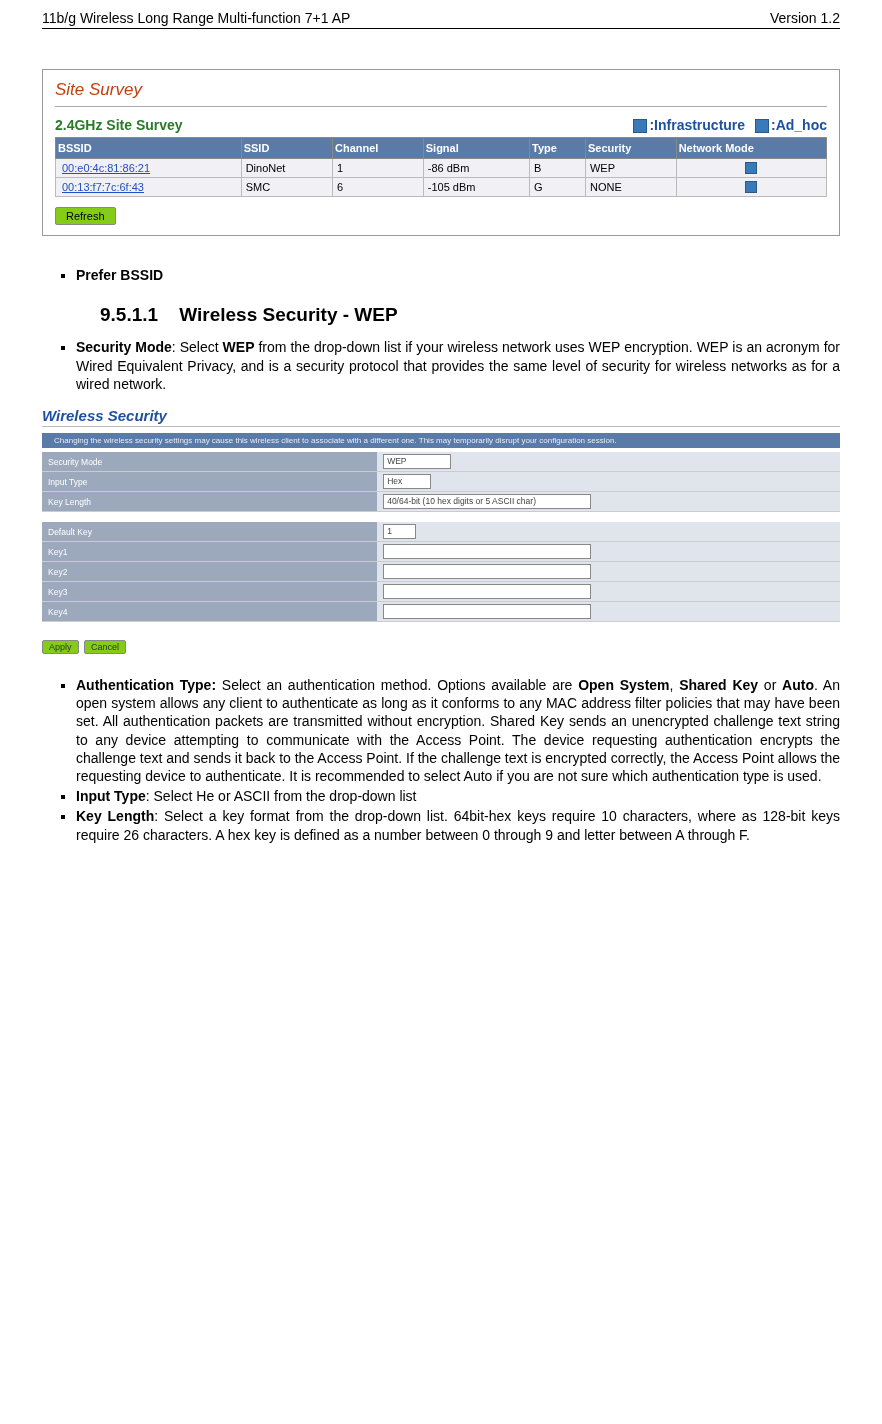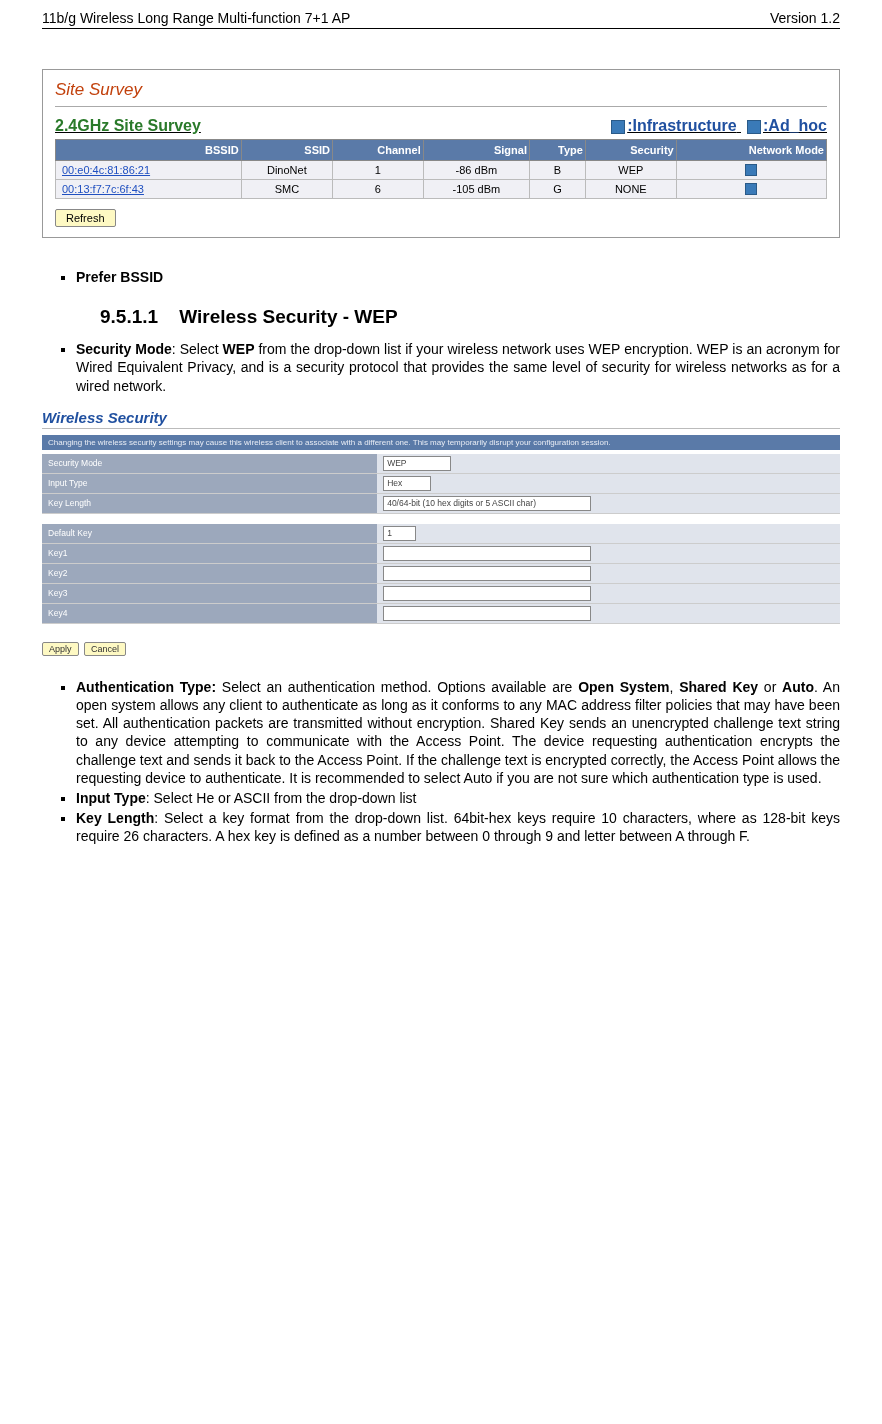"2.4GHz Site Survey" .survey-legend { font-size: 16px -> 14px; text-decoration: underline -> none }
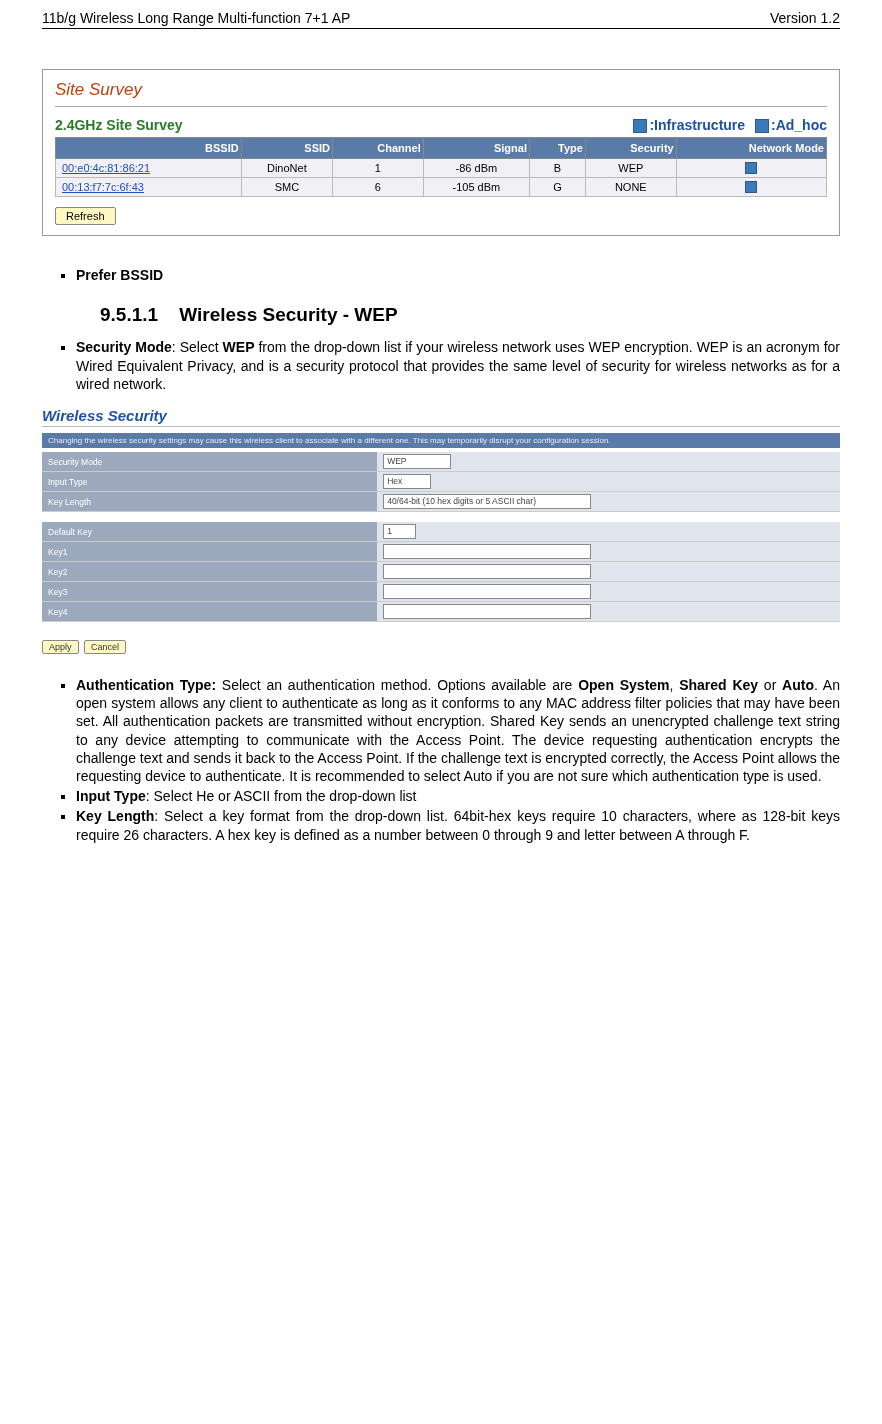"BSSID" table.site th { text-align: right -> left }
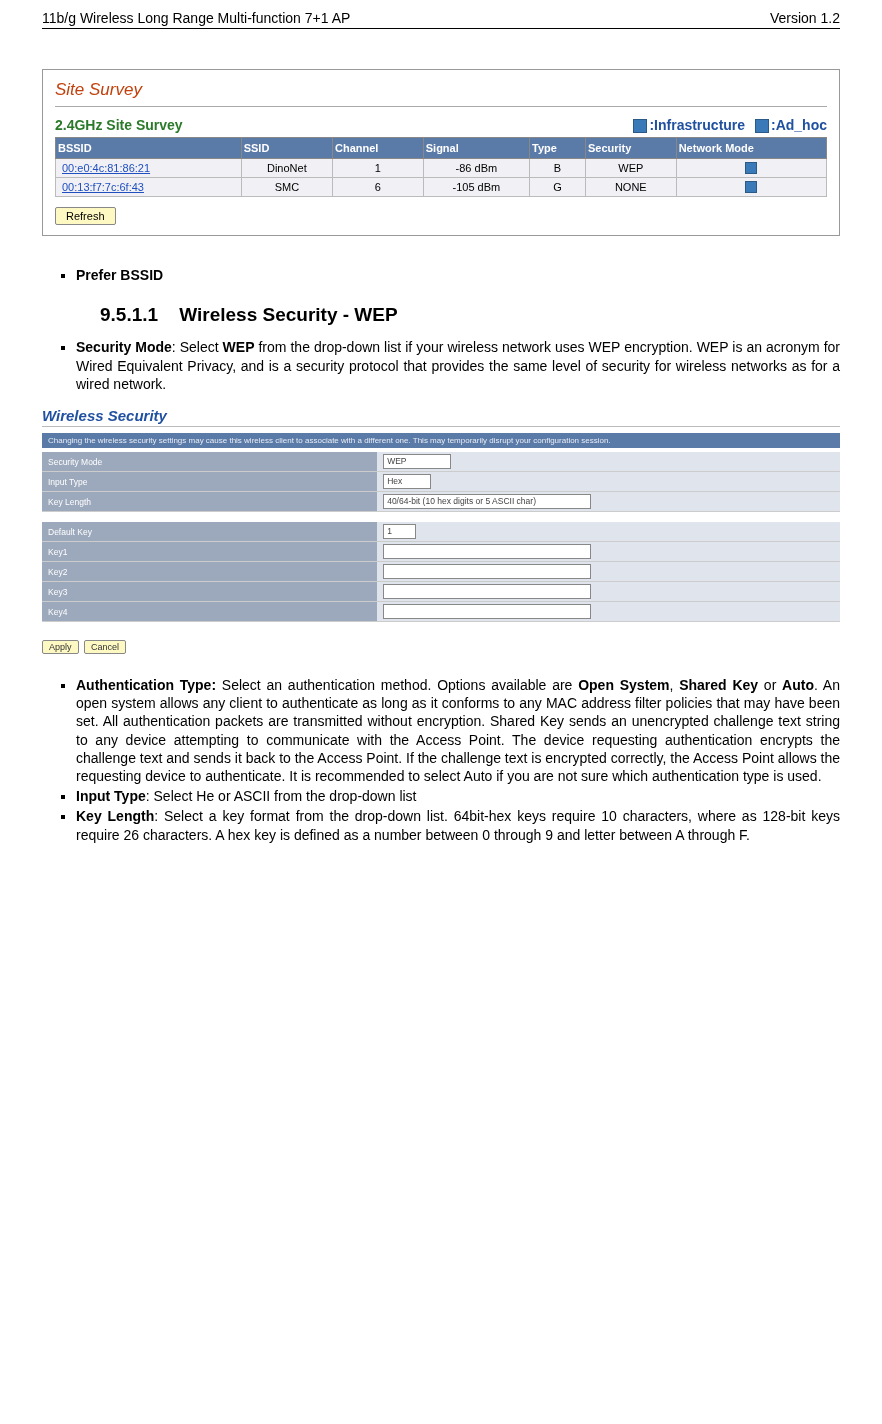"DinoNet" table.site td { text-align: center -> none }
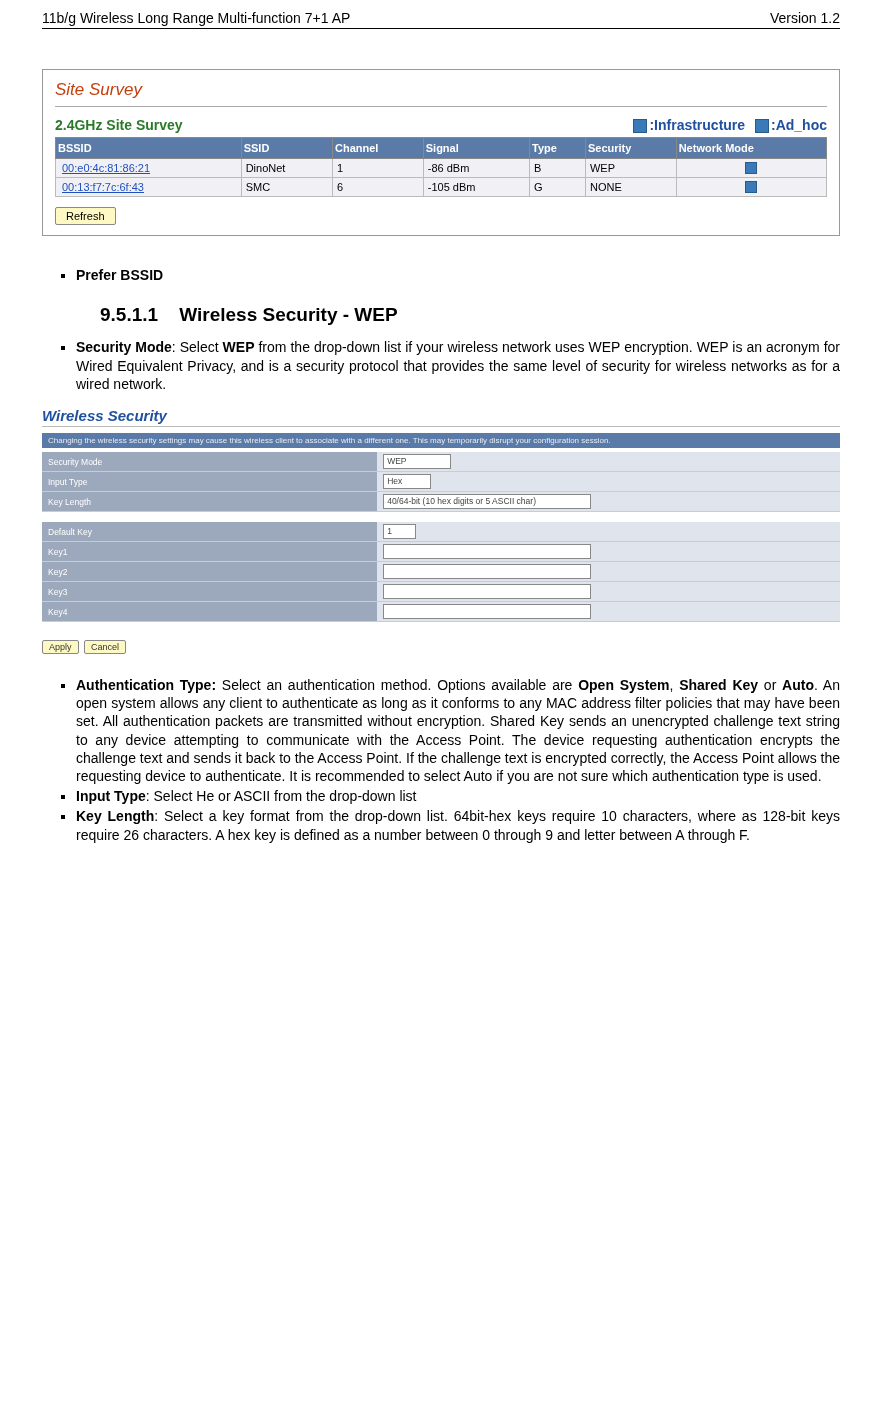"Refresh" .btn { background: #fef9c3 -> #84cc16 }
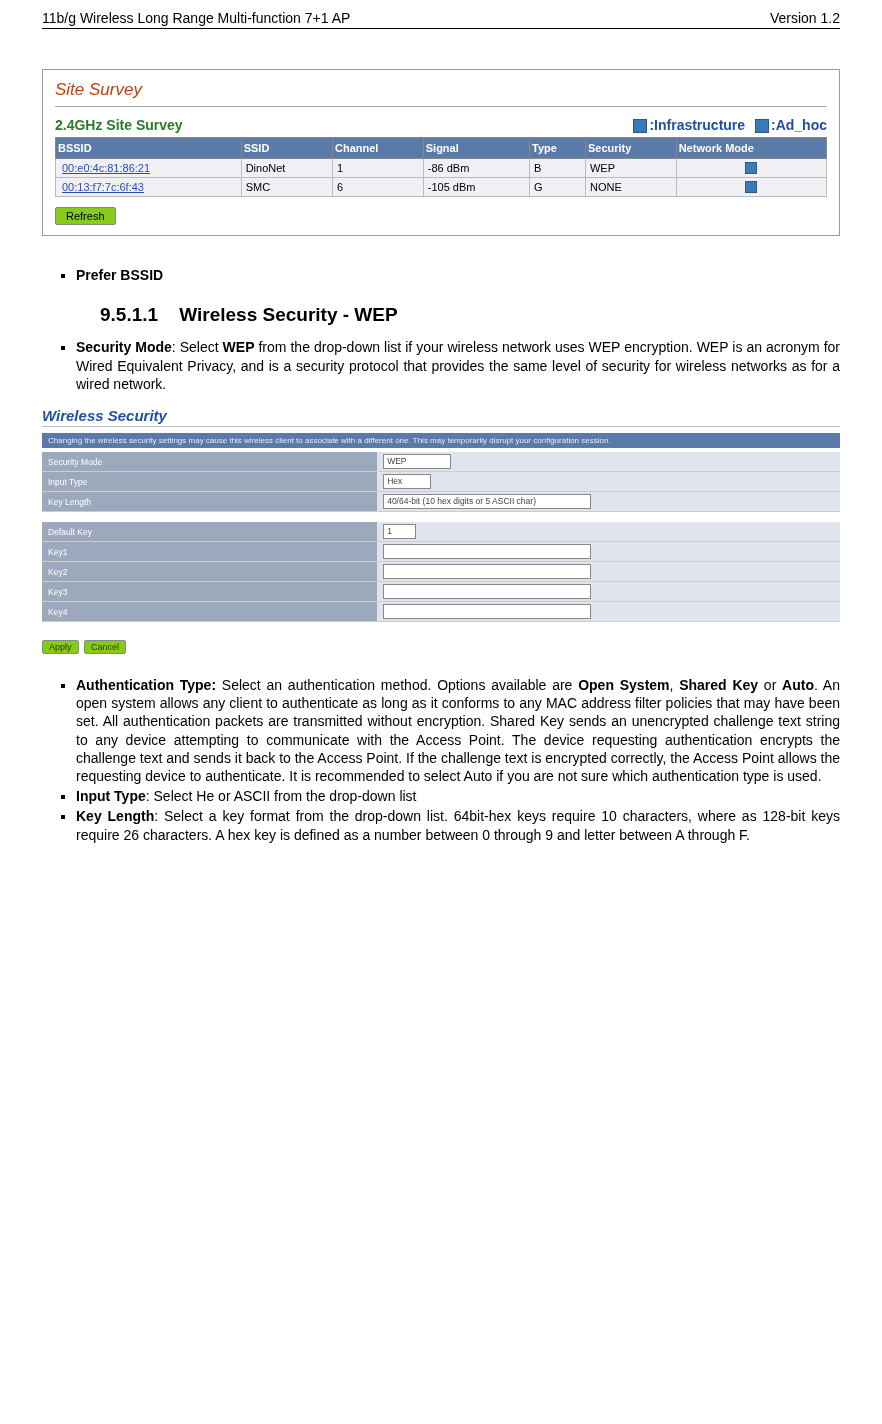"Changing the wireless security settings" .ws-banner { padding: 3px 6px -> 3px 12px }
